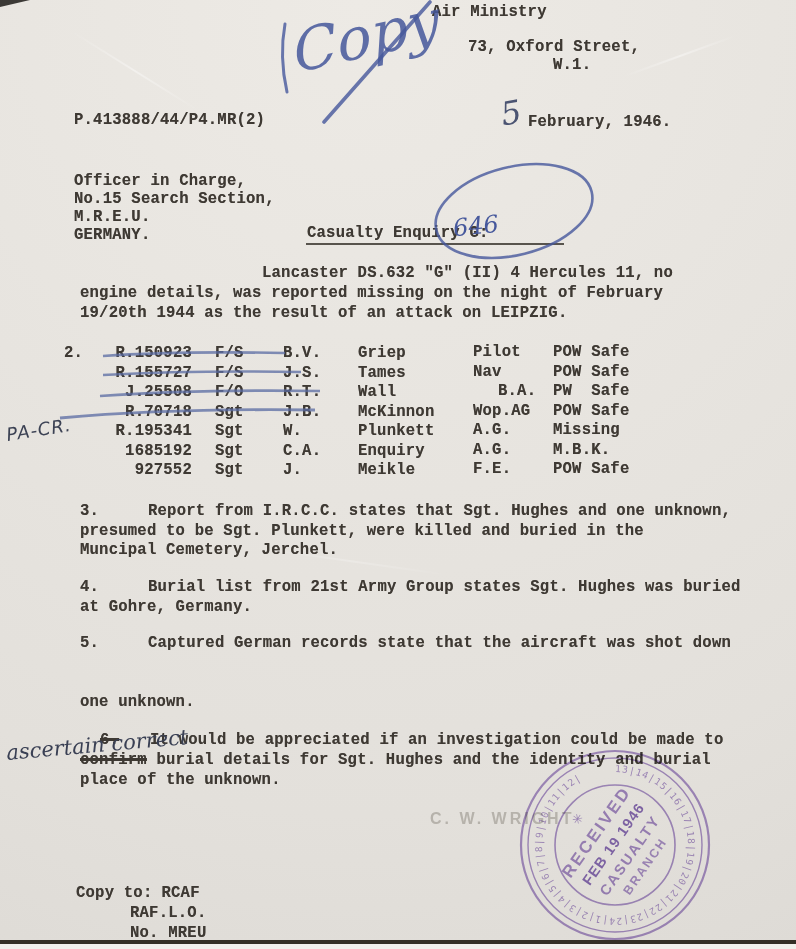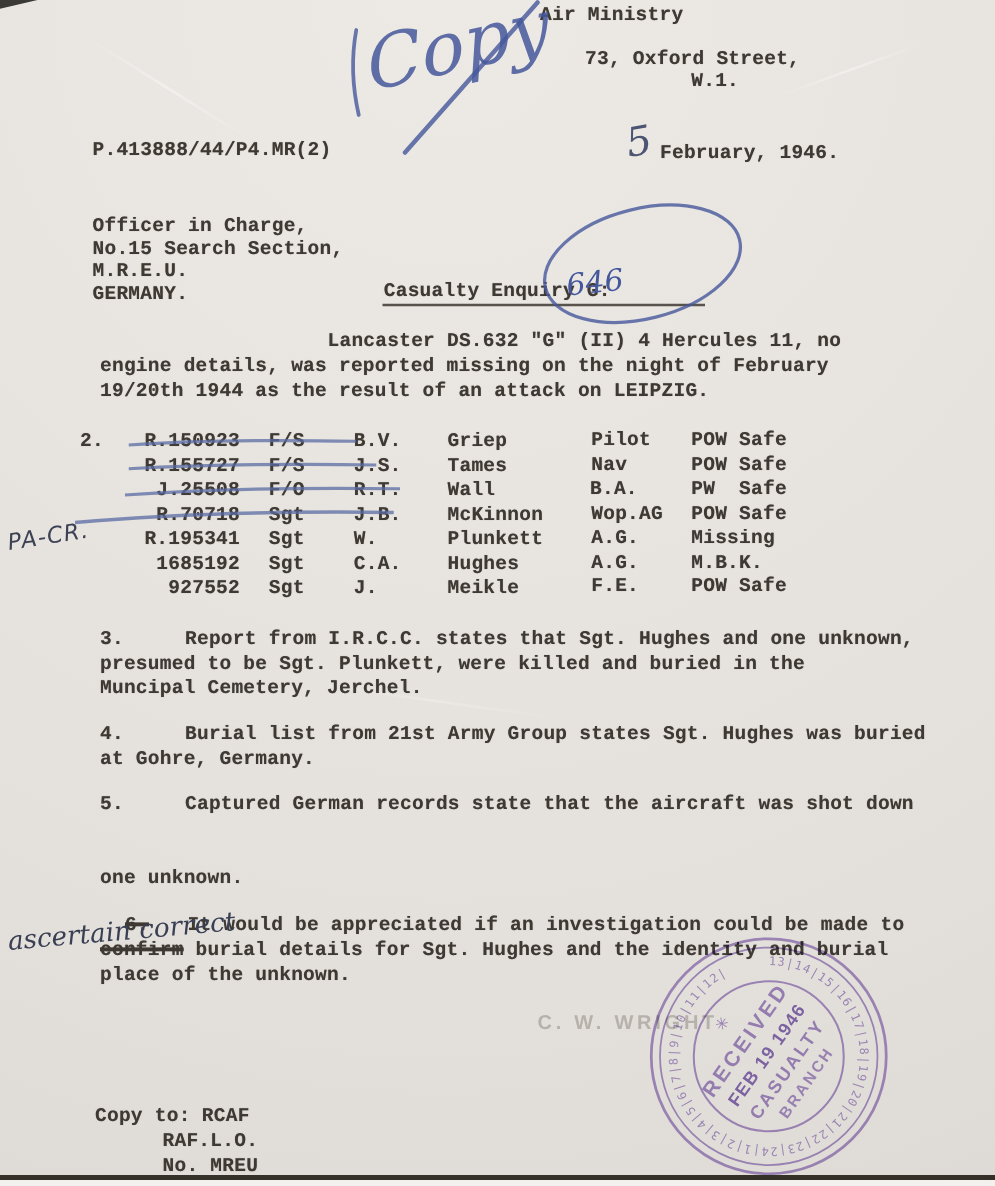"B.A." div.t { left: 472px -> 498px }
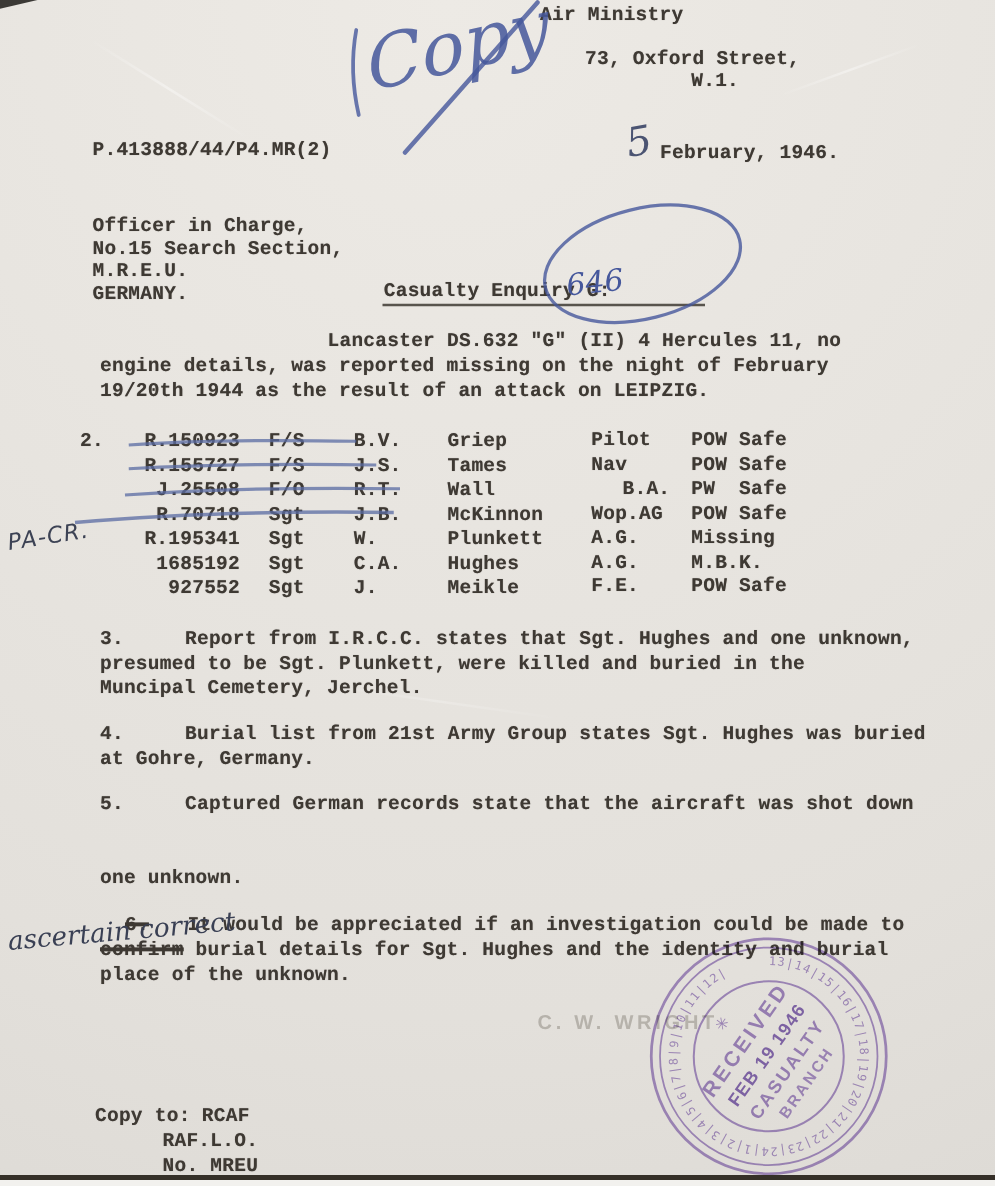"Hughes" div.t { text: Hughes -> Enquiry }
